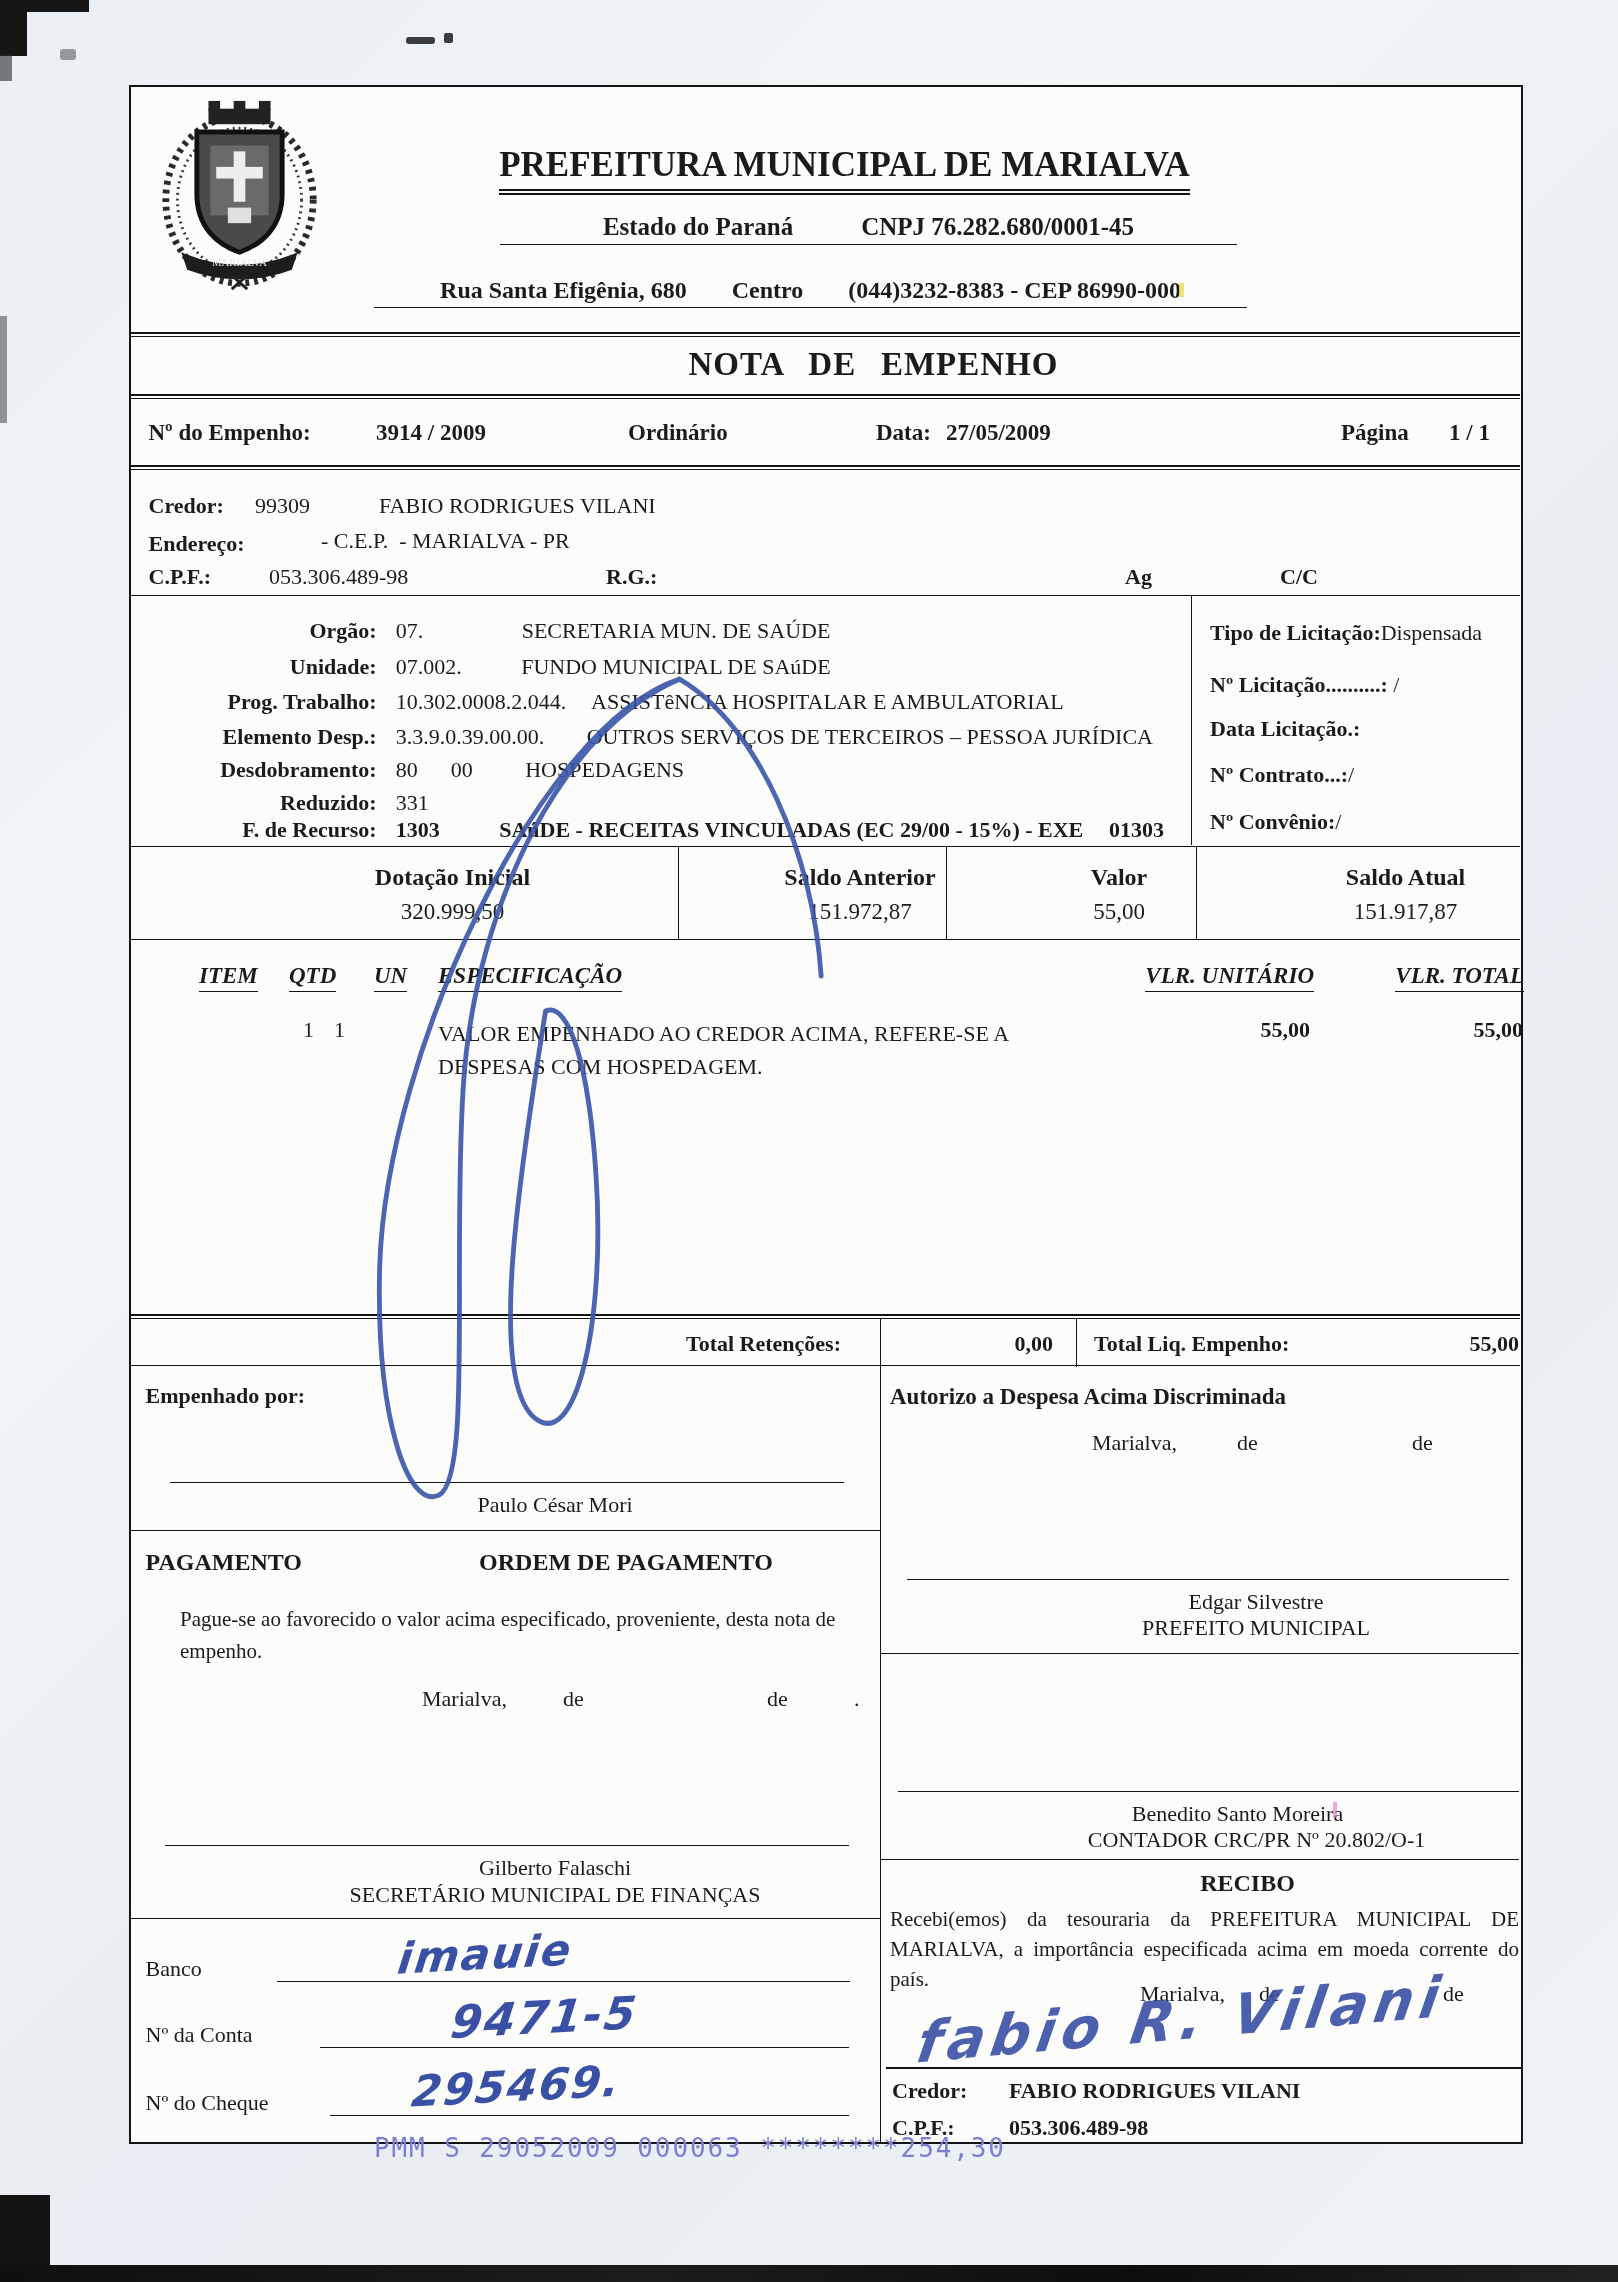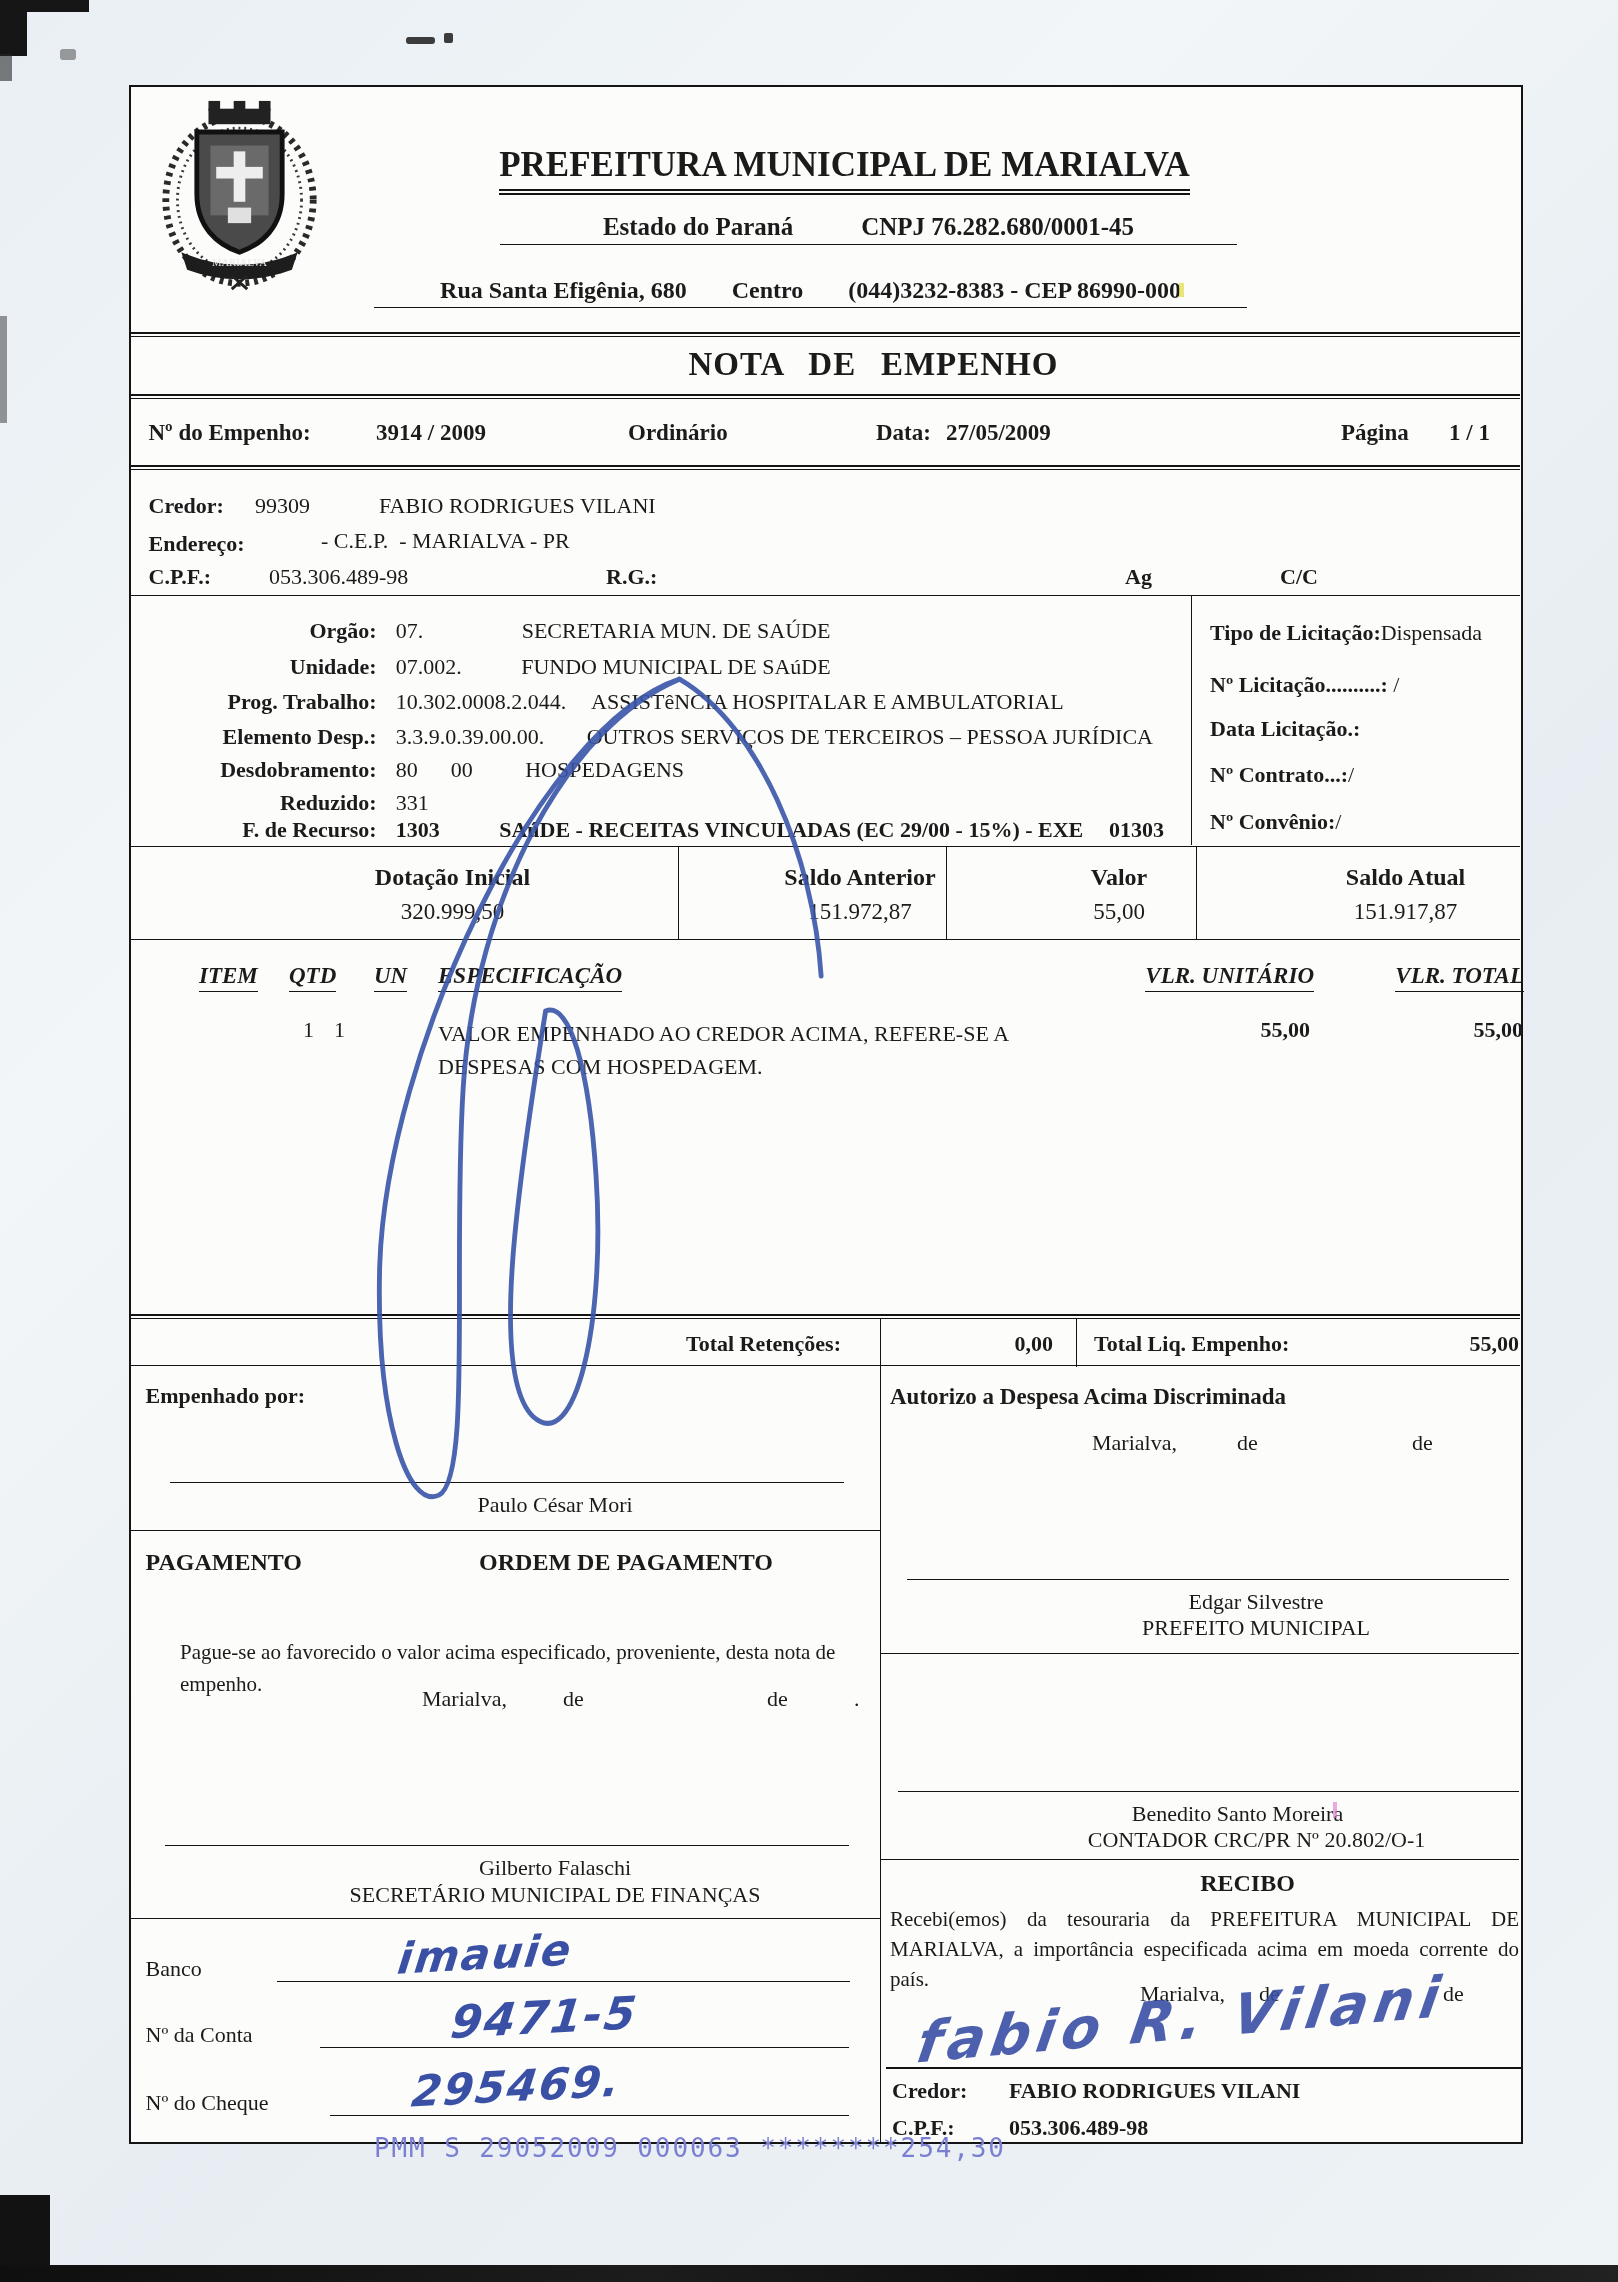"Pague-se ao favorecido o valor" div.t { margin-top: 33px -> none }
